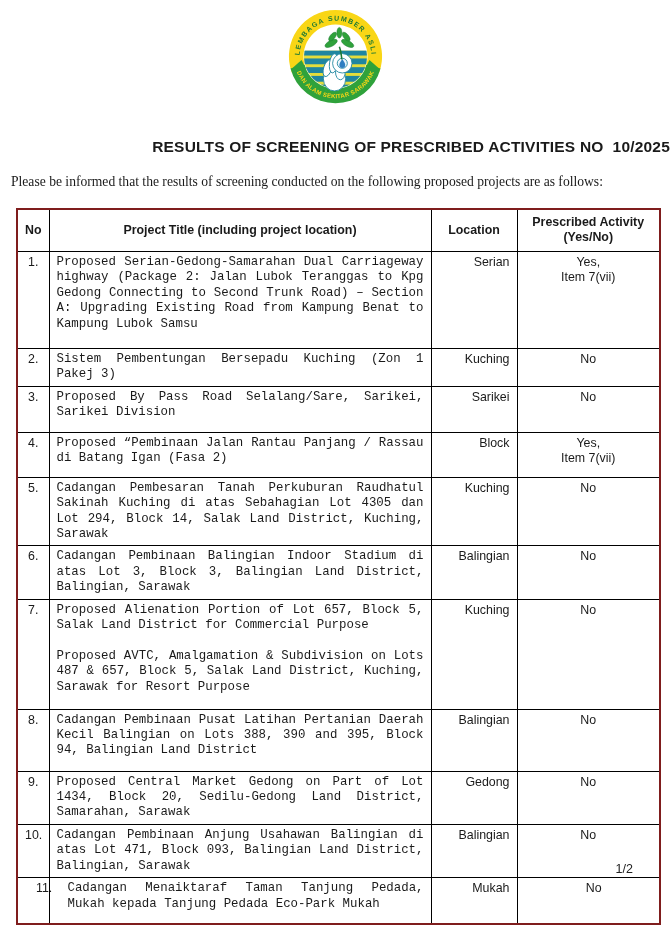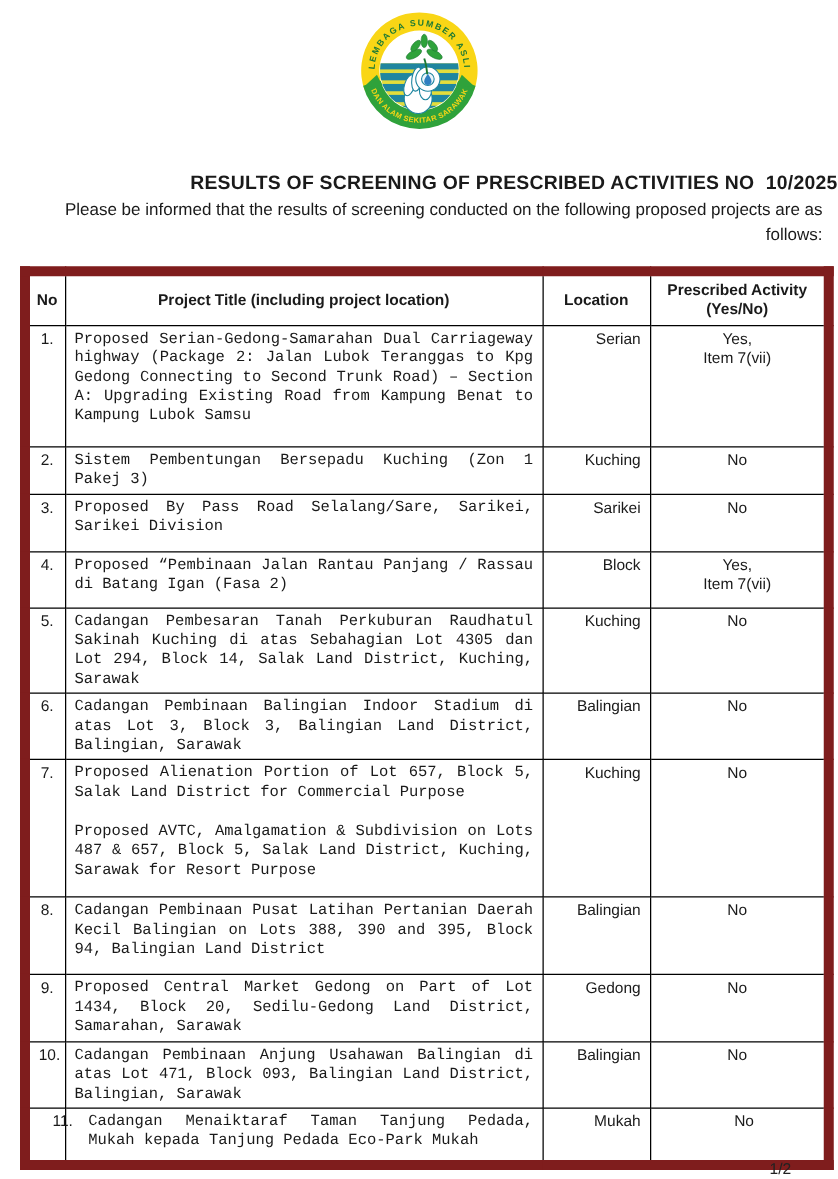"Please be informed that the" .intro { font-family: none -> Liberation Serif, serif; margin: 2px 12px 0 11px -> 16px 12px 0 11px; text-align: right -> left }
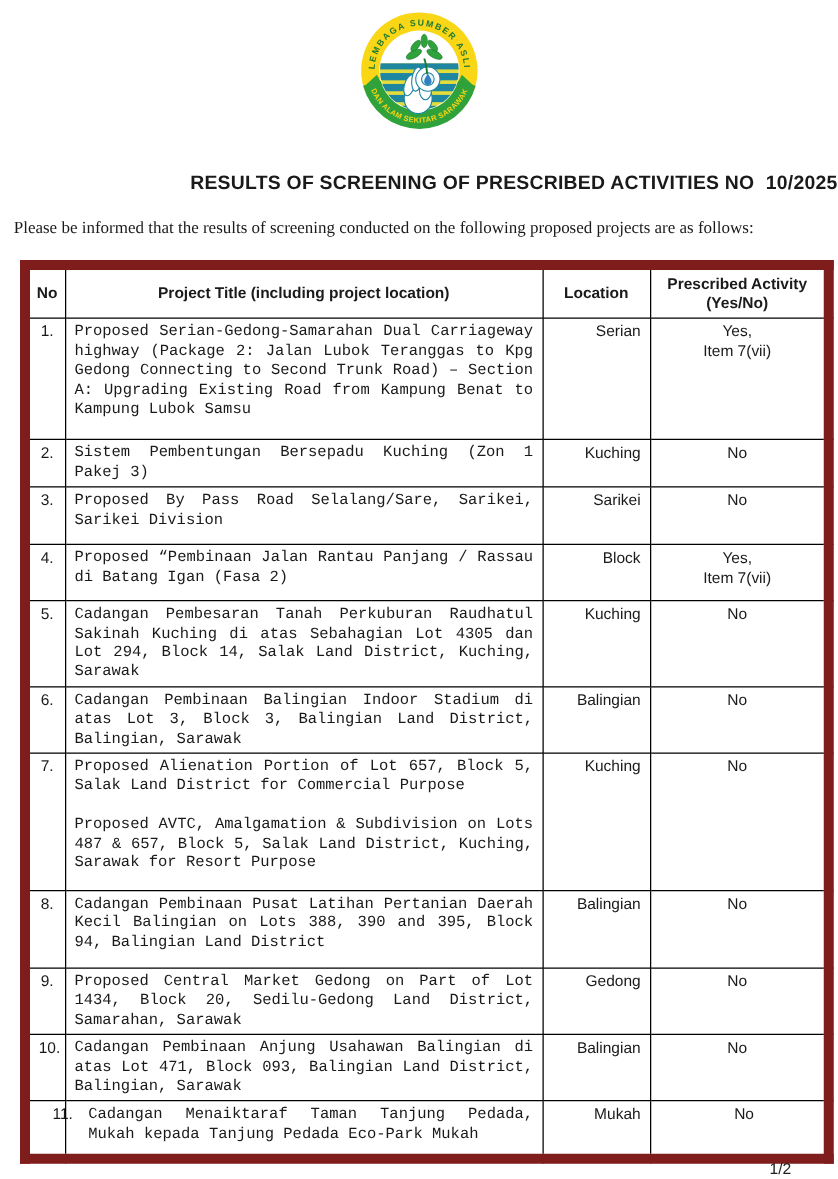"No" table.results-table { border: 8px solid #7f1d1d -> 2px solid #7f1d1d }
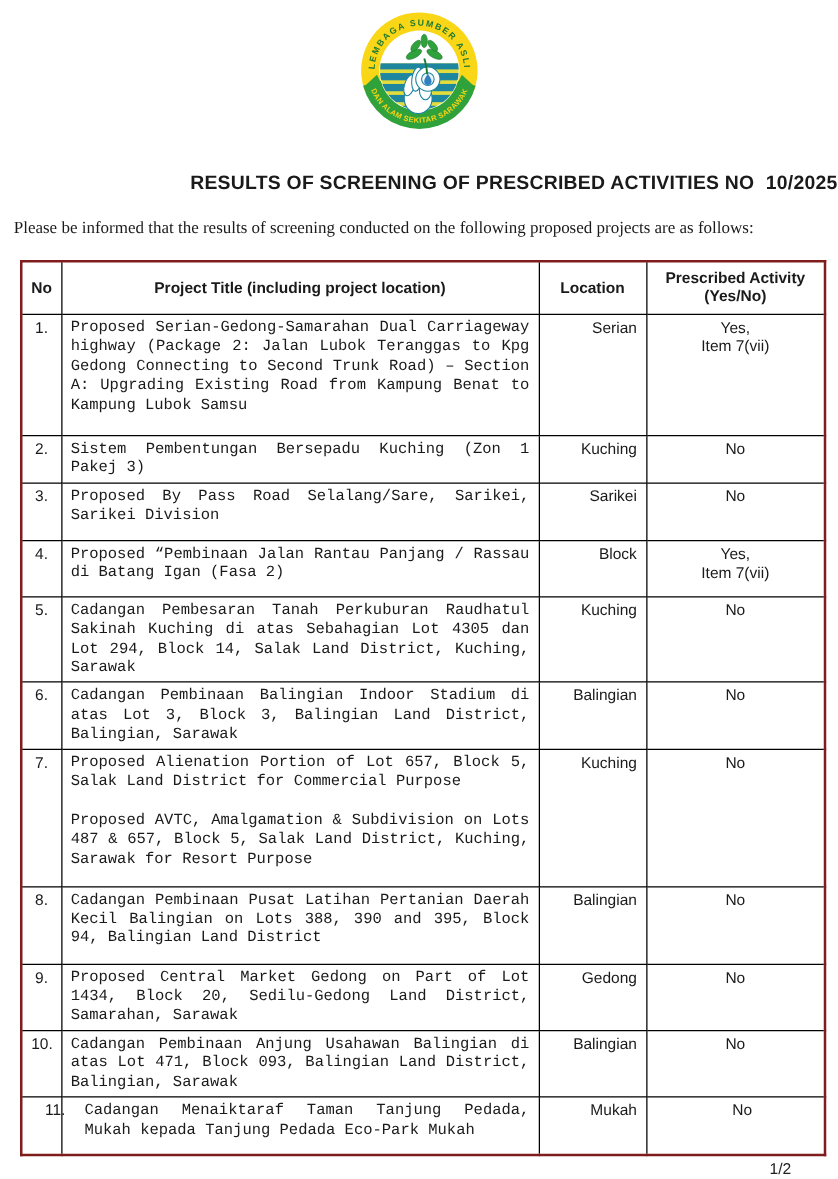"1/2" .page-number { top: 928px -> 862px }
